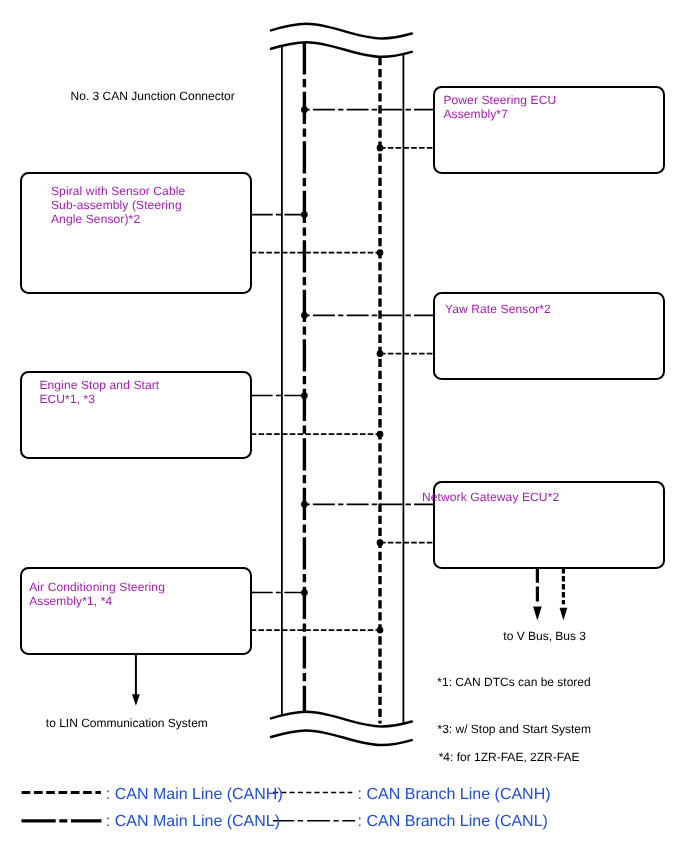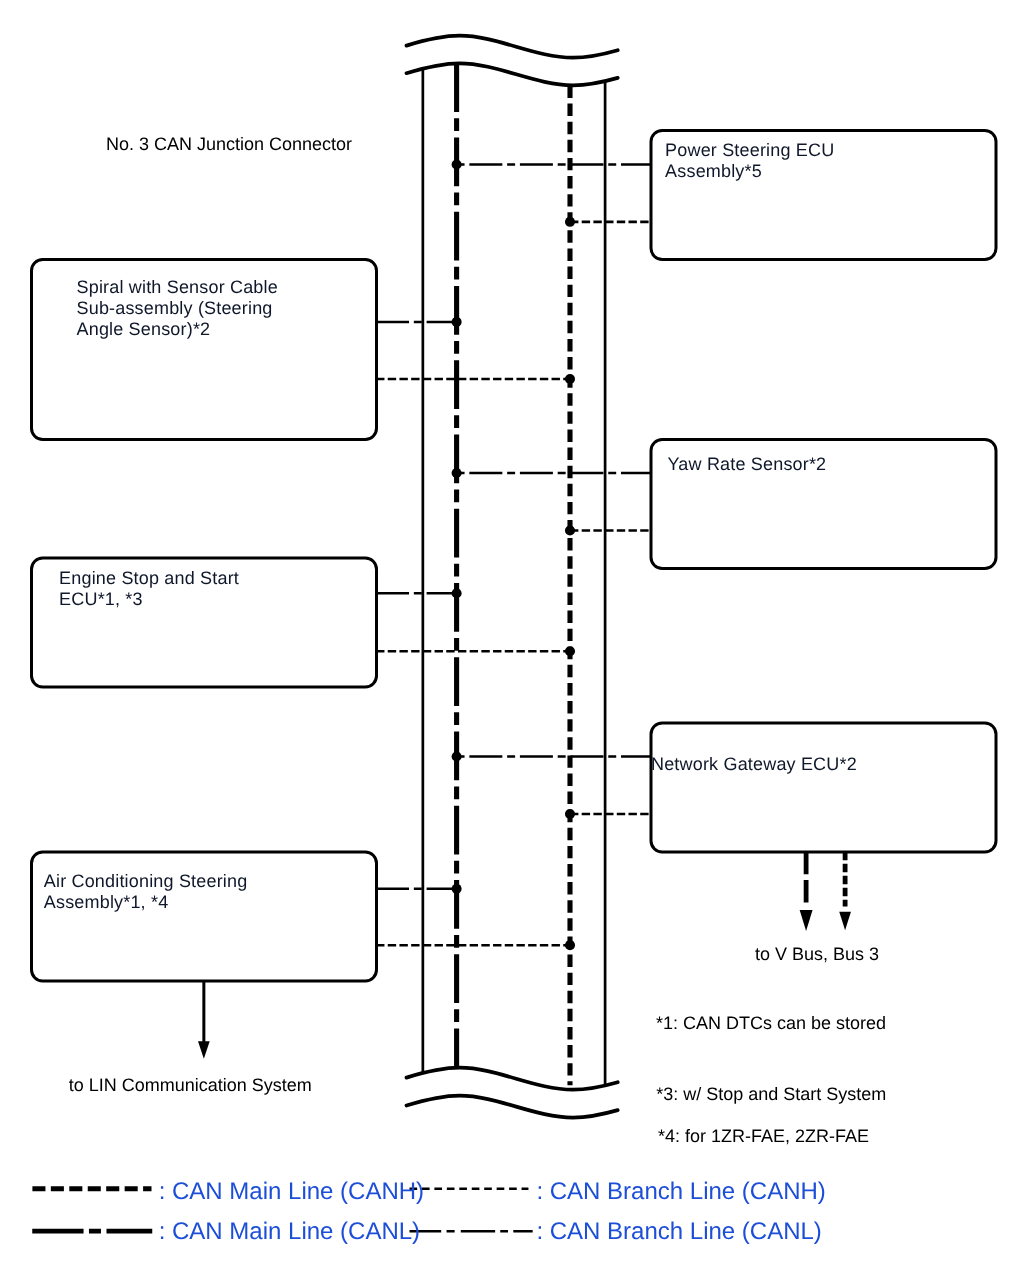"Power Steering ECU" .ecu-text { color: #0f172a -> #a21caf }
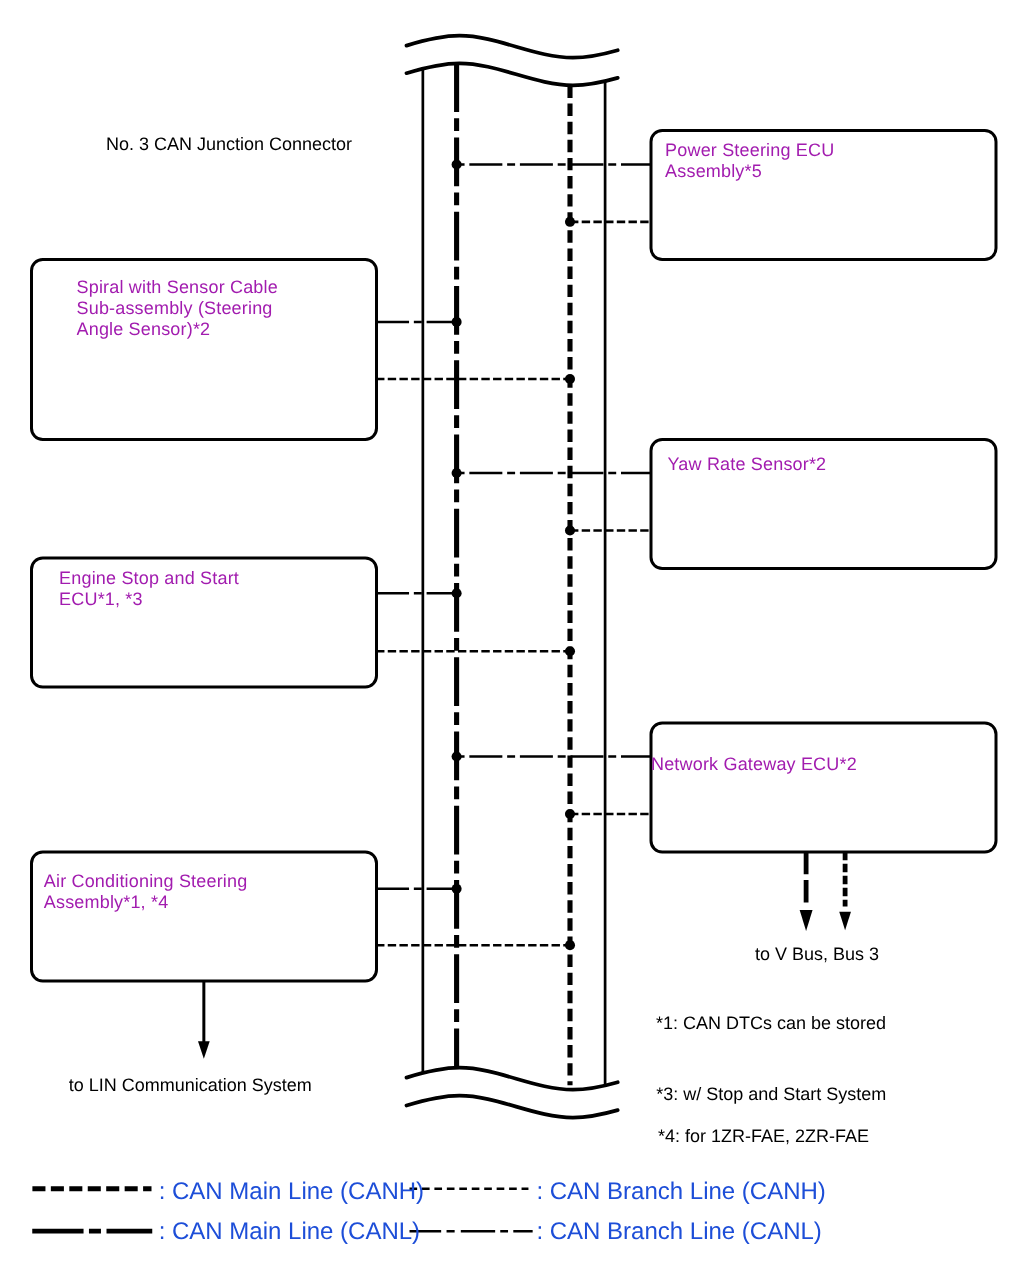"Assembly*5" span { text: 5 -> 7 }
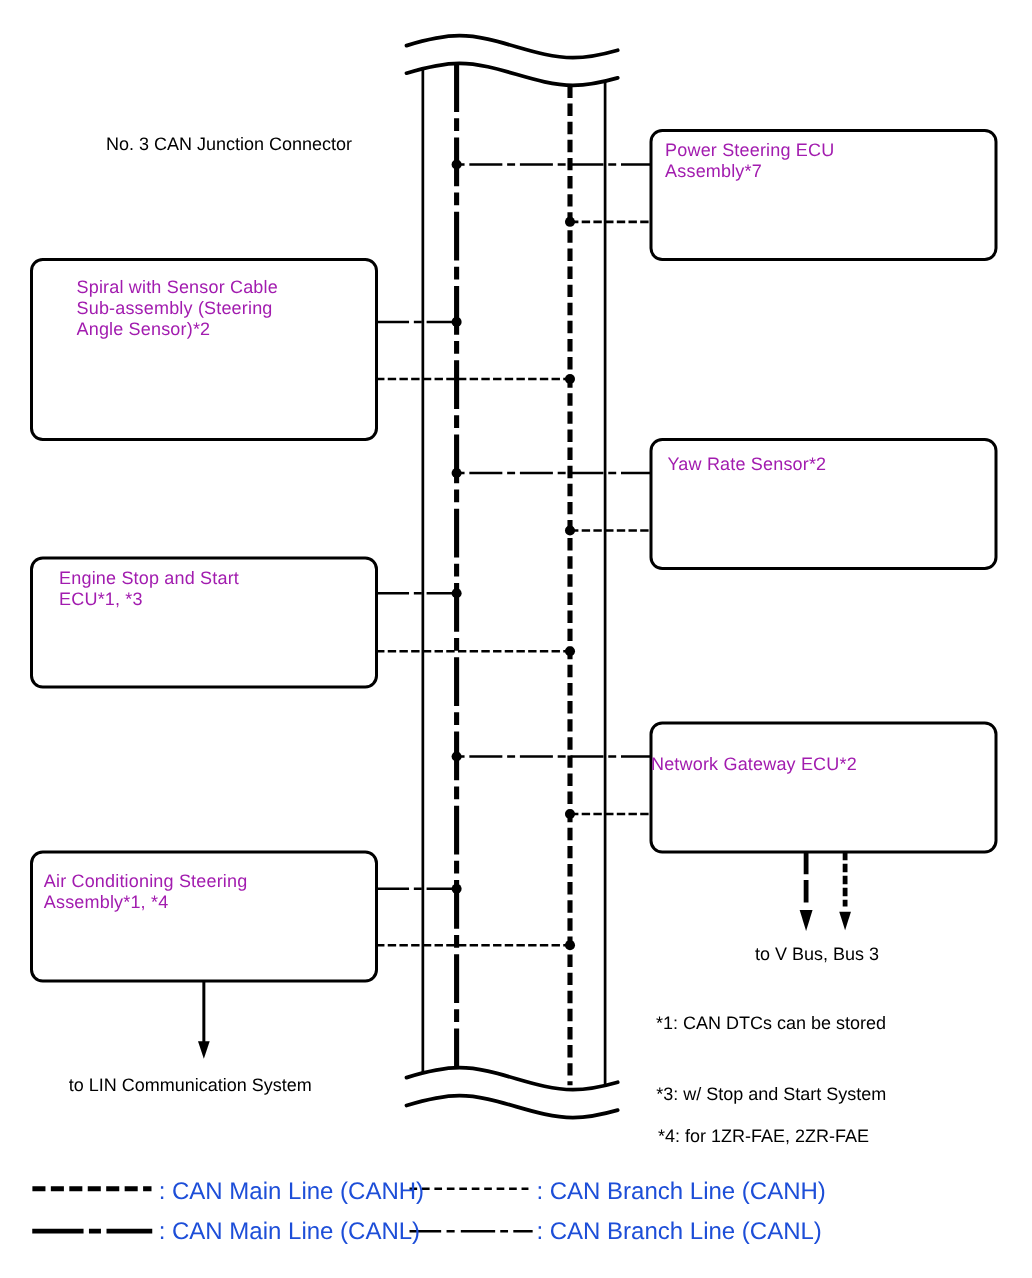"Network Gateway ECU*2" div.ecu-text { left: 434px -> 422px; margin-top: 12px -> none }
